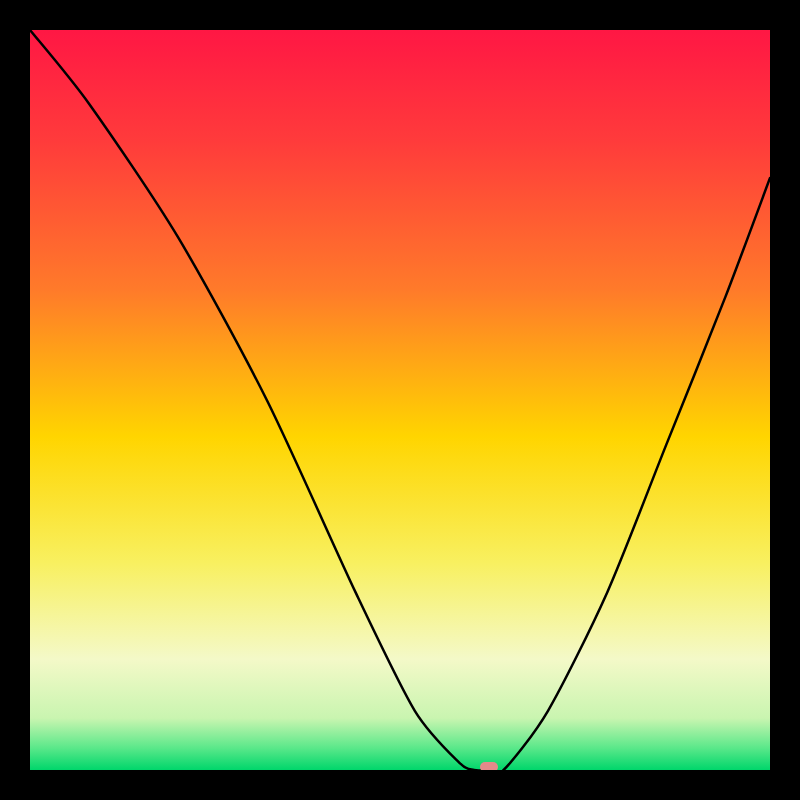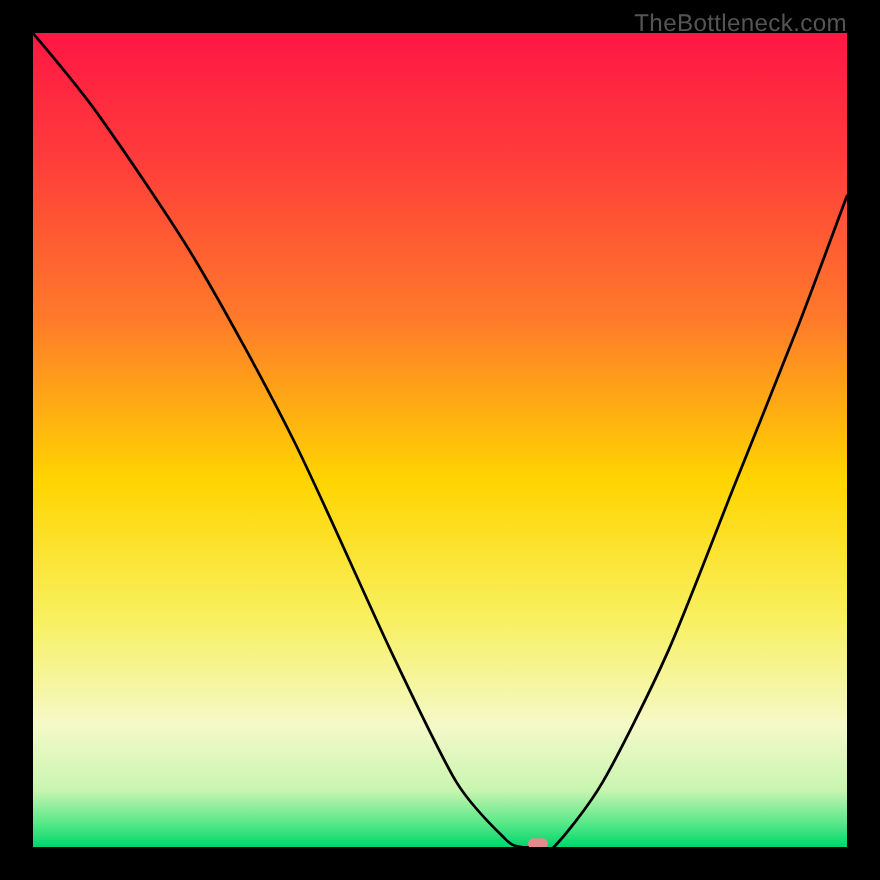"TheBottleneck.com" div.watermark { html: <div>TheBottleneck.com</div> -> none }
